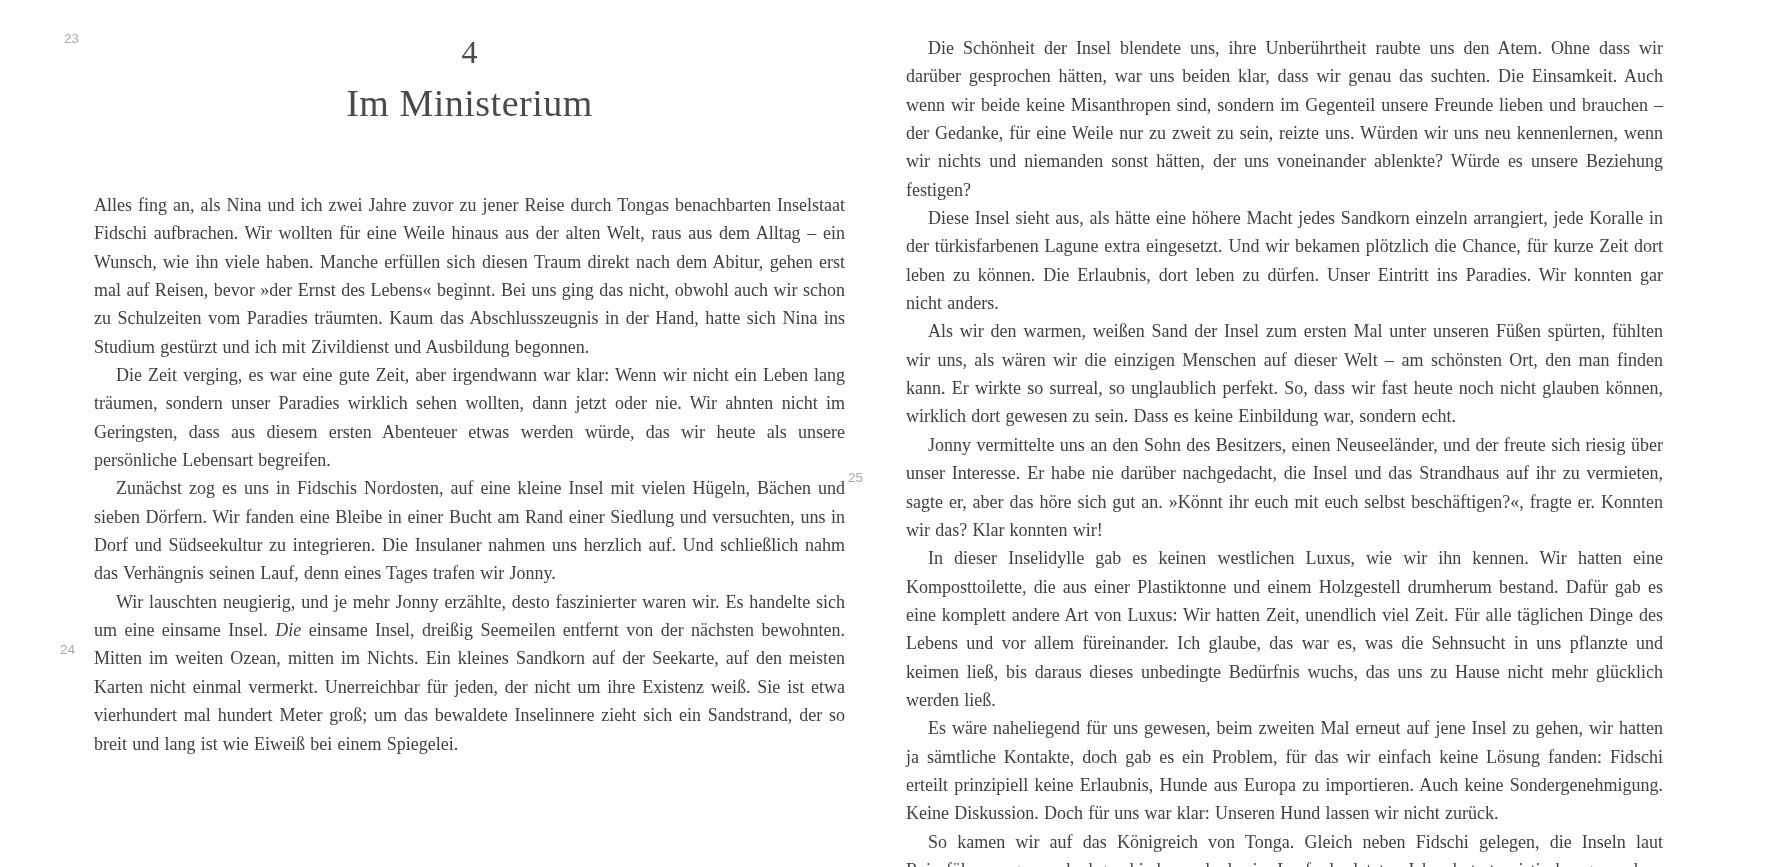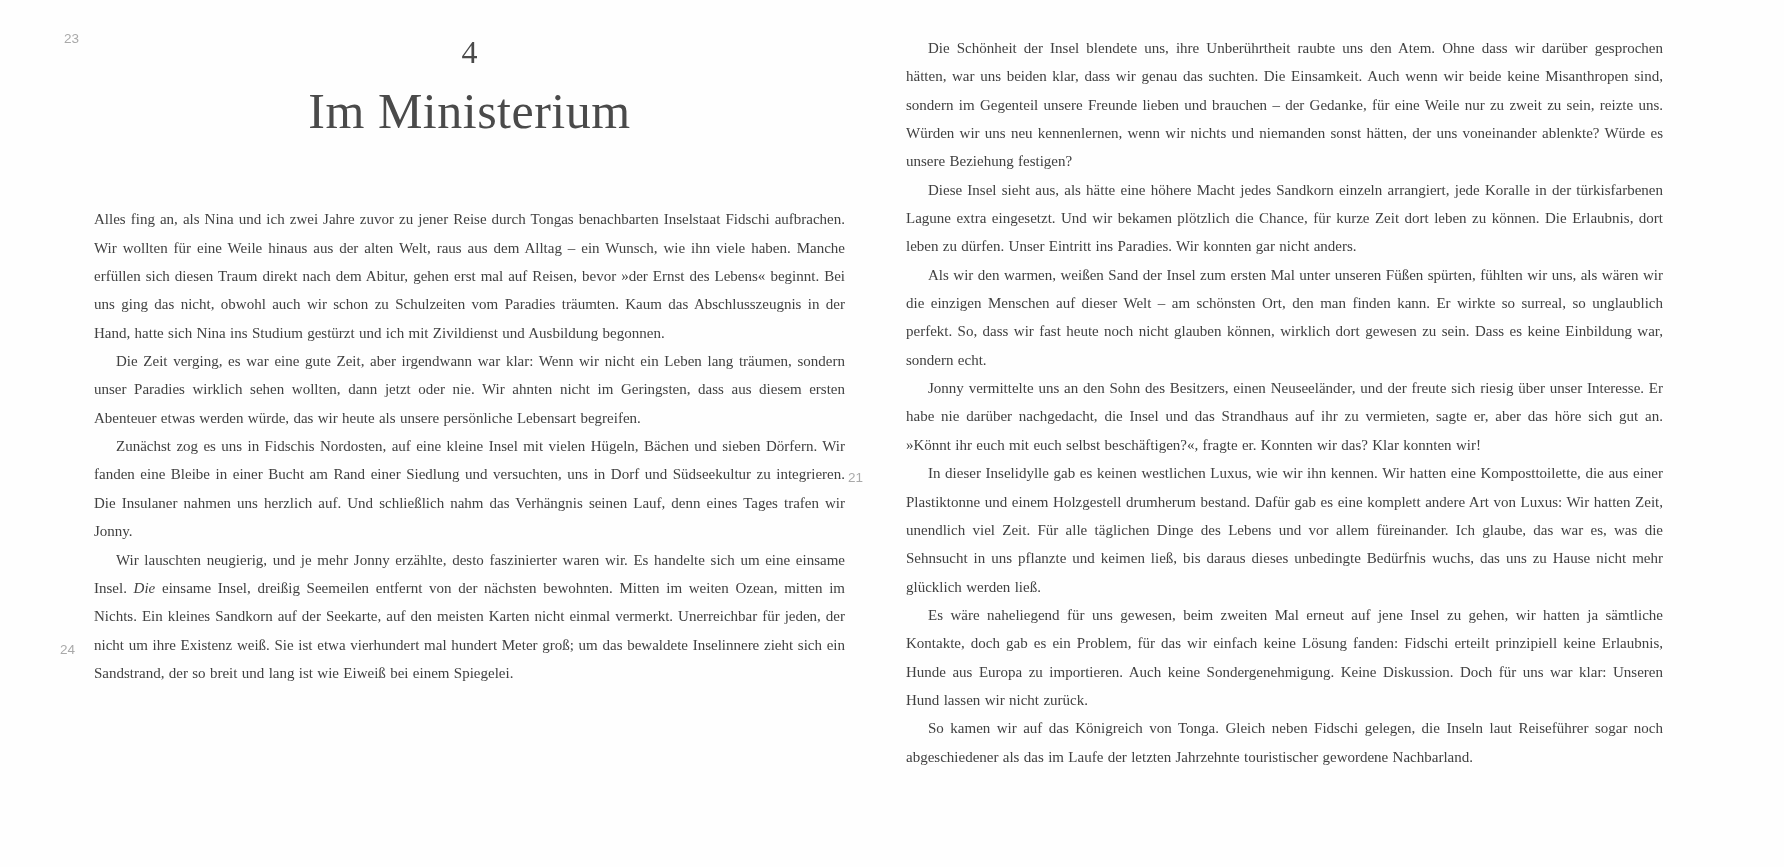"Die Schönheit der Insel blendete" .body-text p { font-size: 15px -> 18px }
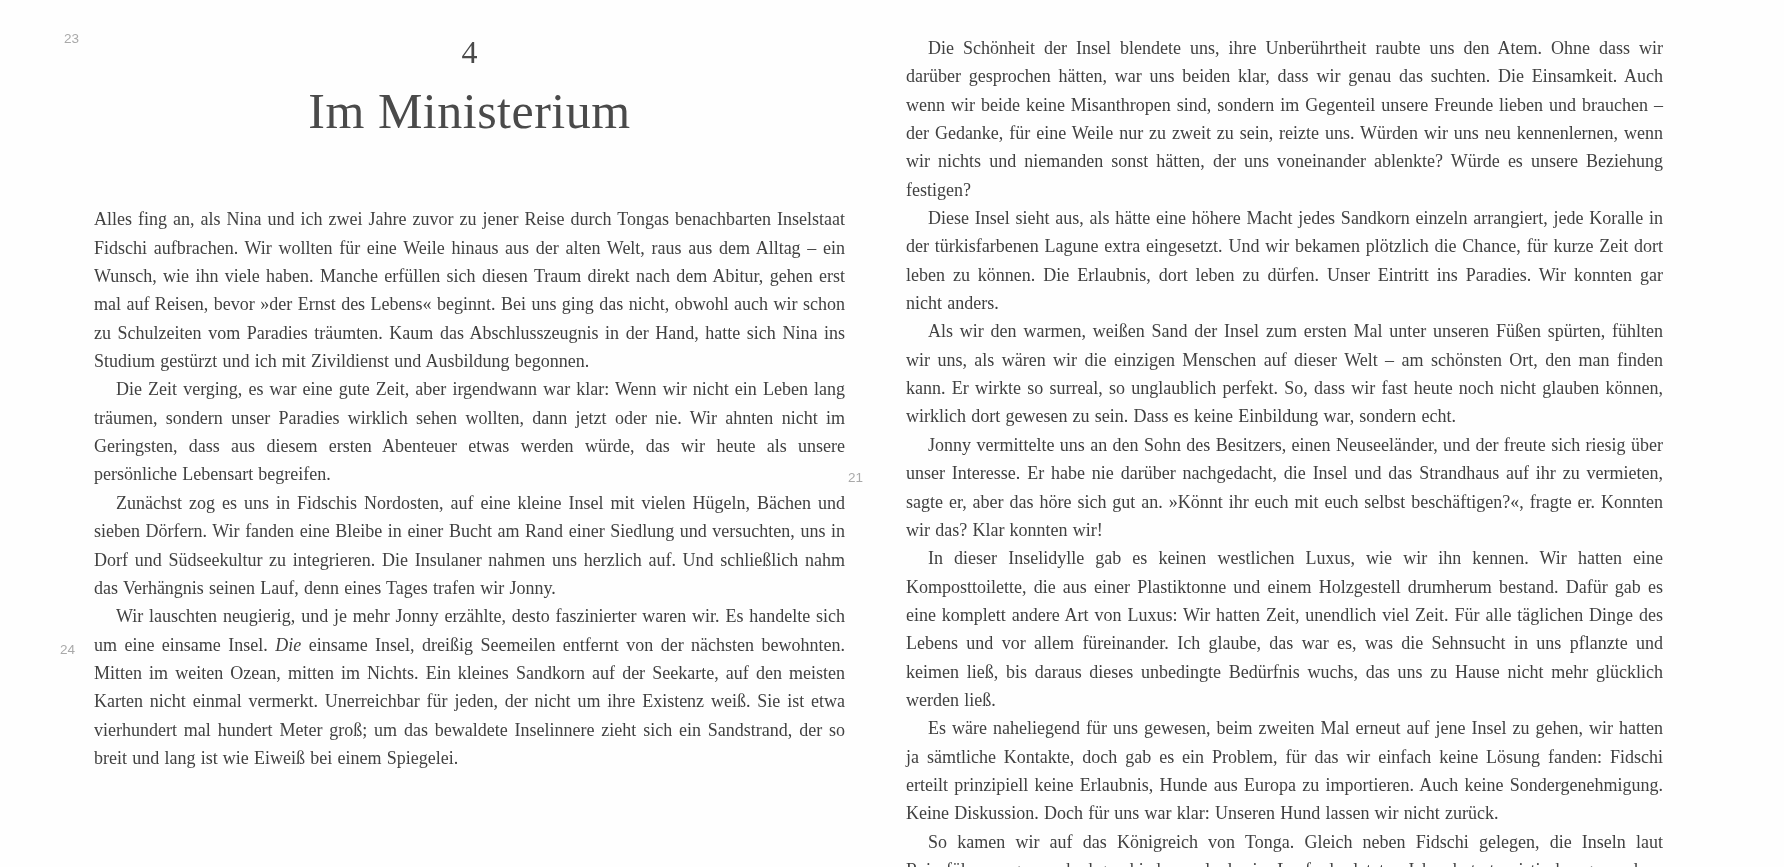"Im Ministerium" .chapter-title { font-size: 50px -> 38px }
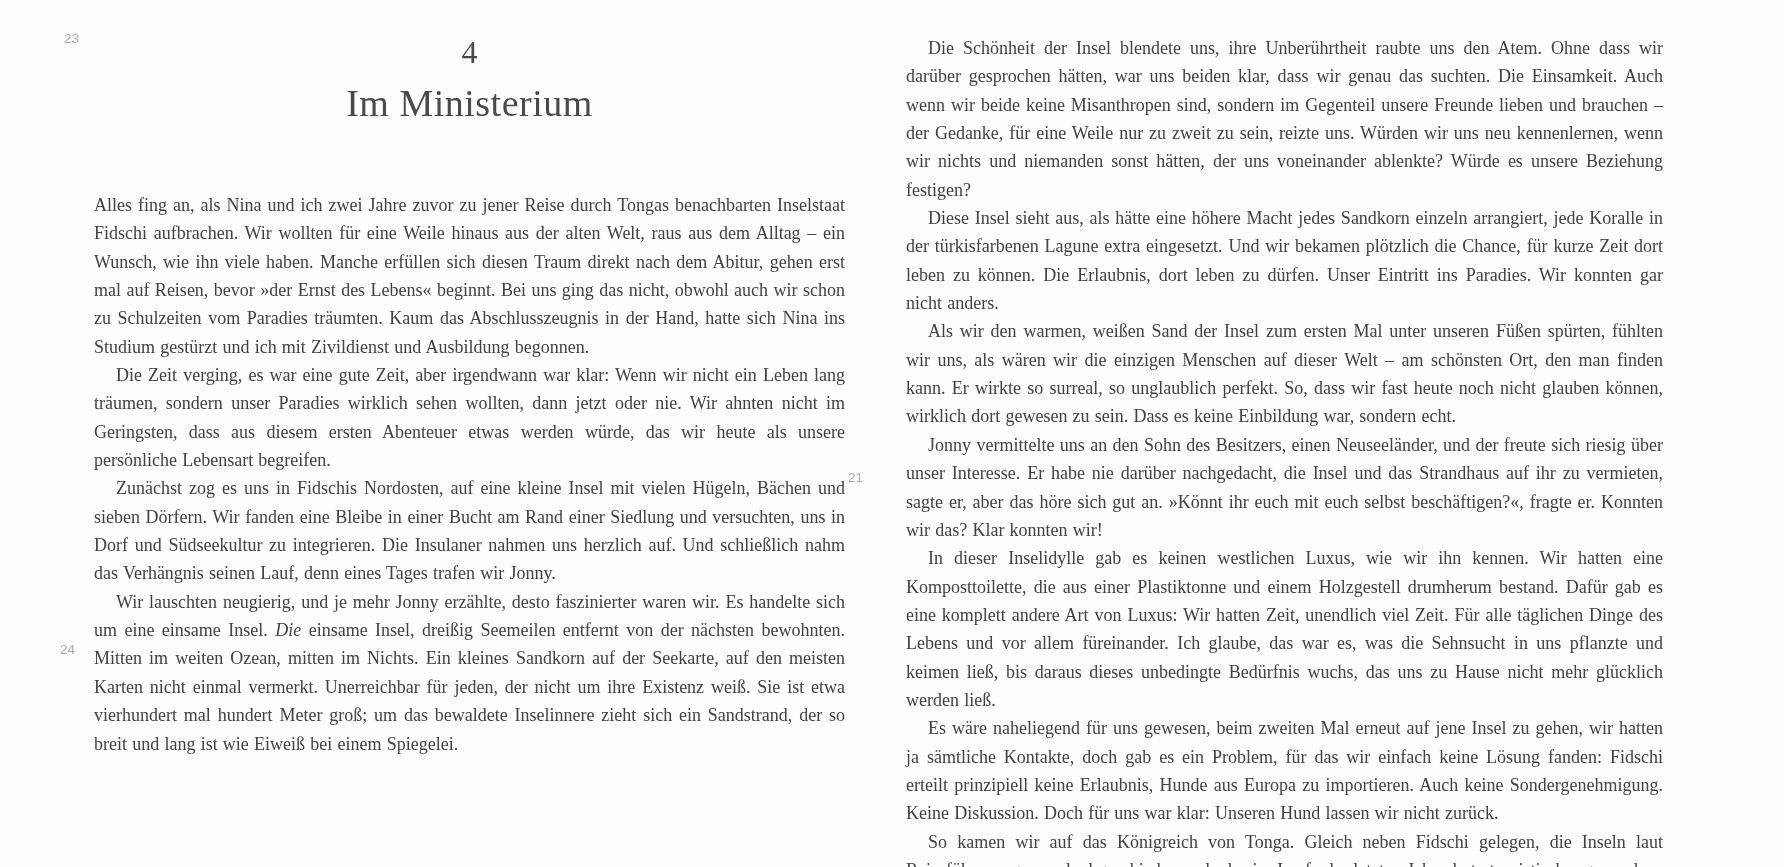"21" span.pagenum { text: 21 -> 25 }
